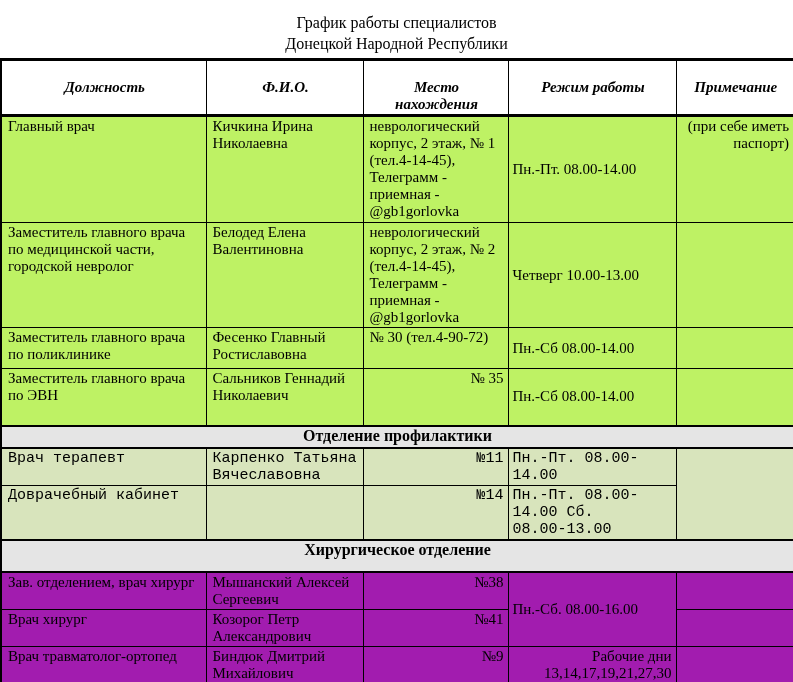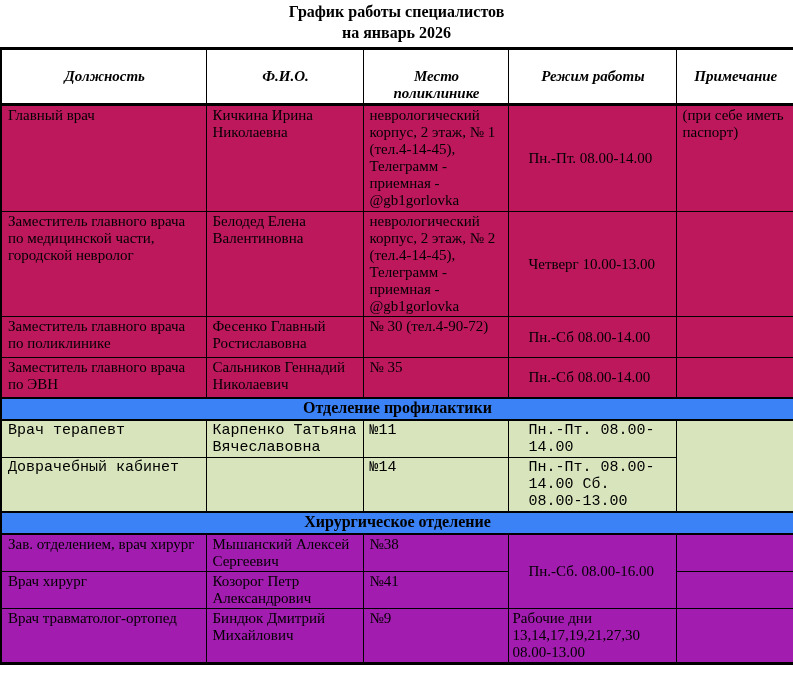"График работы специалистов" .doc-title { font-weight: bold -> normal; padding-top: 1px -> 12px }
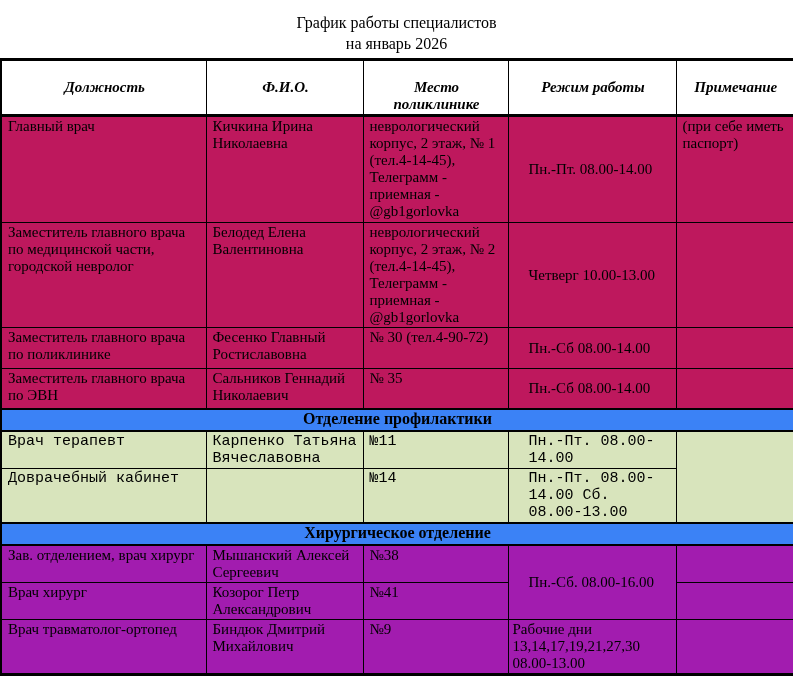"Донецкой Народной Республики" div { html: none -> <div>Донецкой Народной Республики</div> }
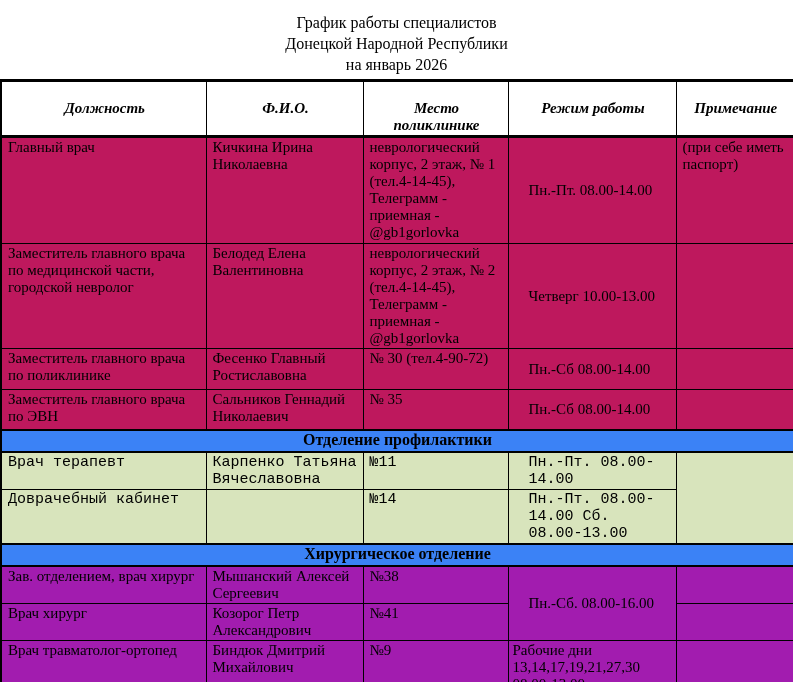"на январь 2026" div { html: <div>на январь 2026</div> -> none }
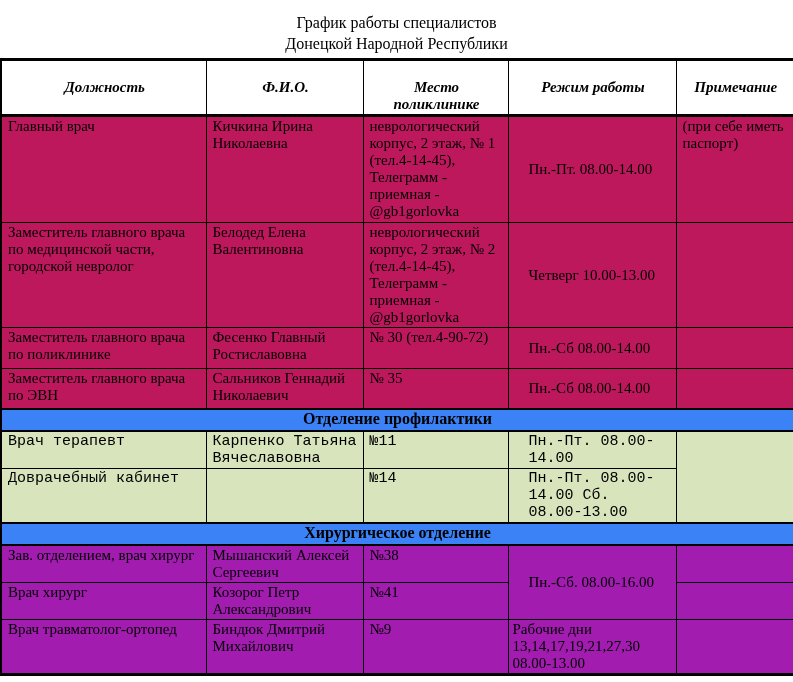"Место" td { text: поликлинике -> нахождения }
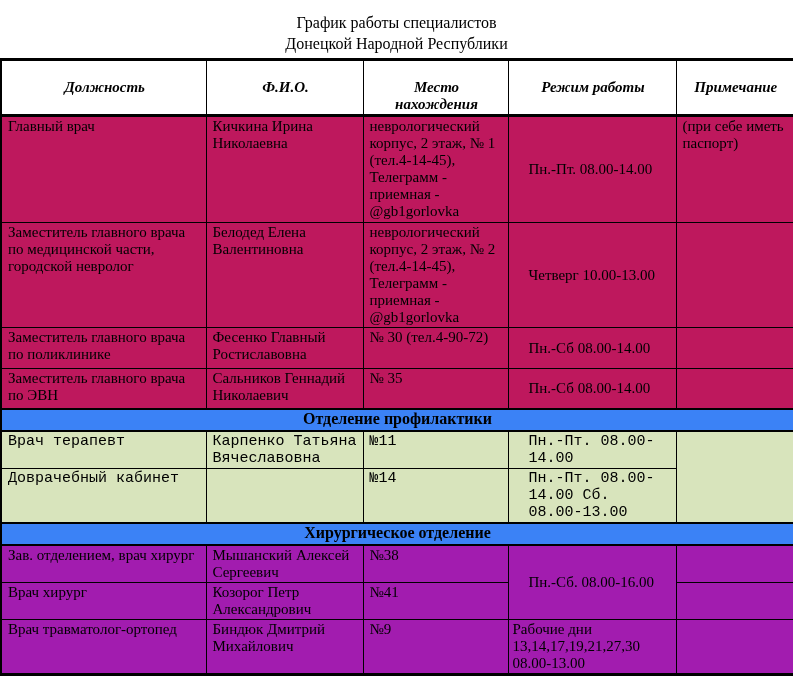"Главный врач" .bg-y td { background: #be185d -> #bef264 }
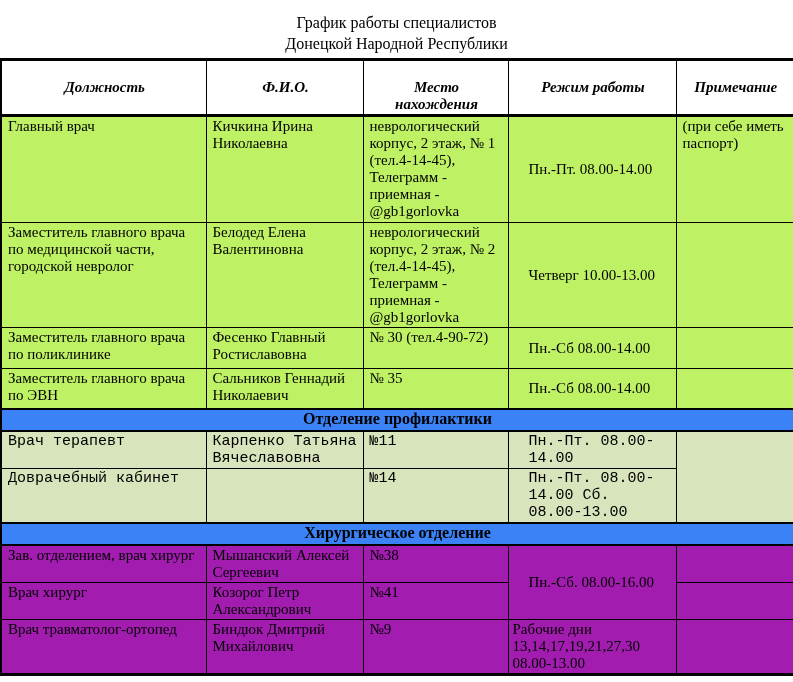"(при себе иметь паспорт)" .ta-c { text-align: left -> right }
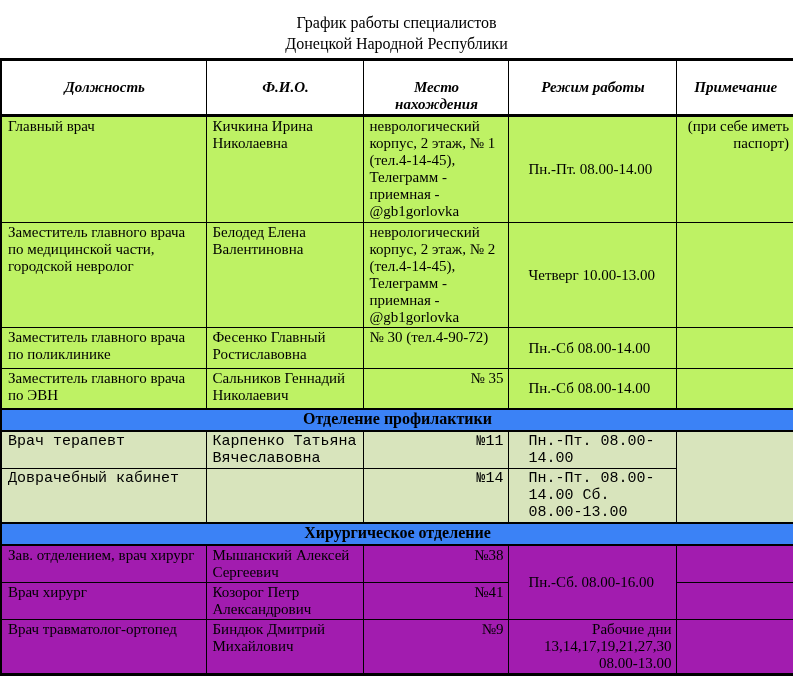"Пн.-Пт. 08.00-14.00" td.sch { padding-left: 20px -> 4px }
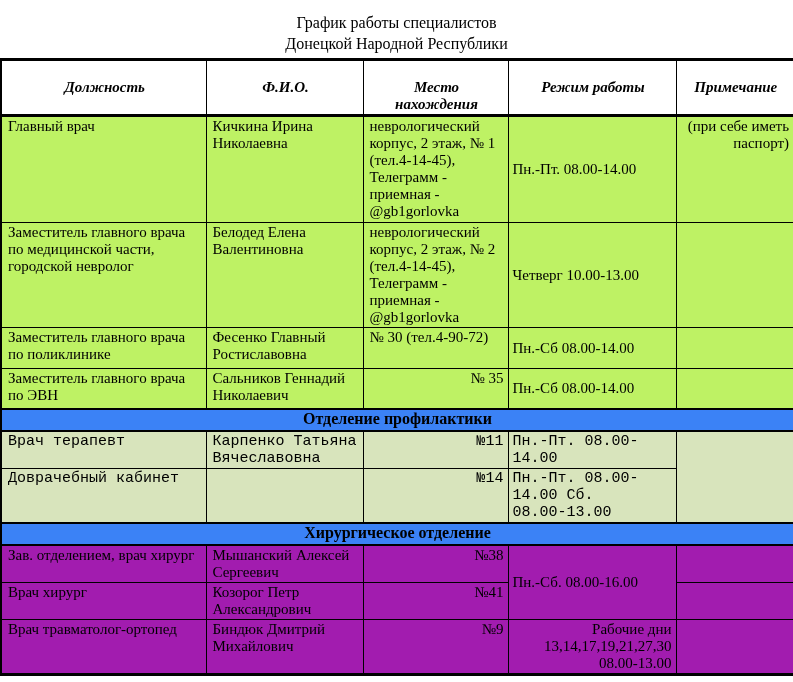"Заместитель главного врача по ЭВН" tr.bg-y { height: 40px -> 57px }
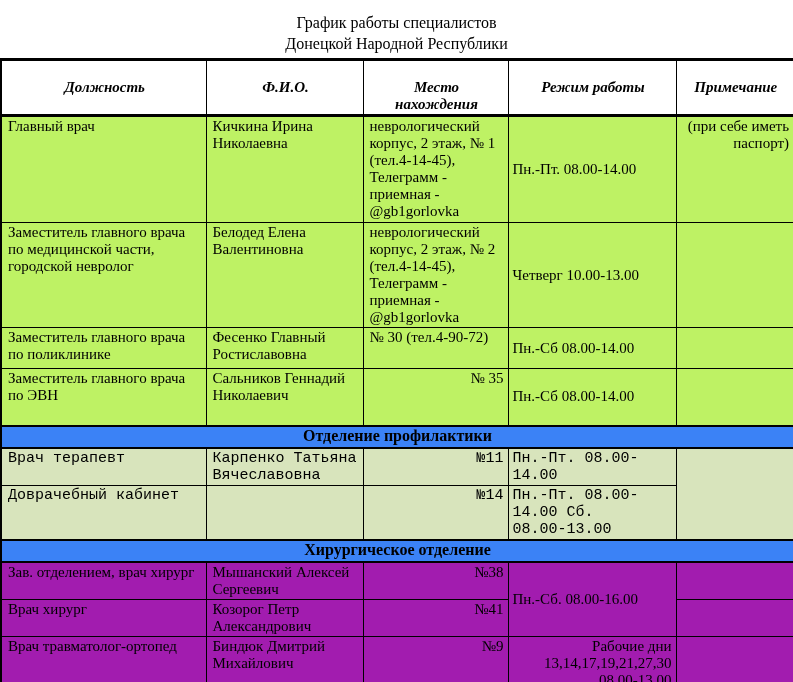"Отделение профилактики" tr.sec td { background: #3b82f6 -> #e5e5e5 }
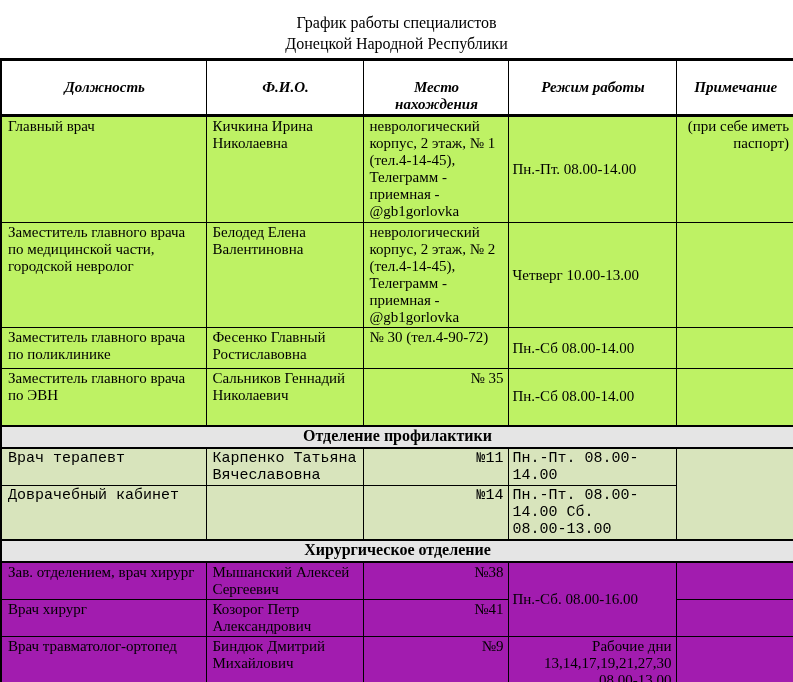"Хирургическое отделение" tr.sec { height: 22px -> 32px }
